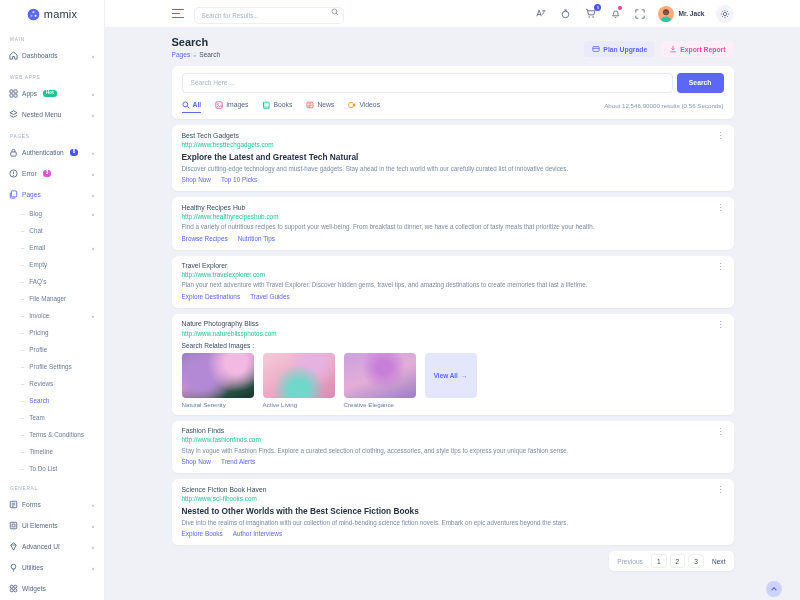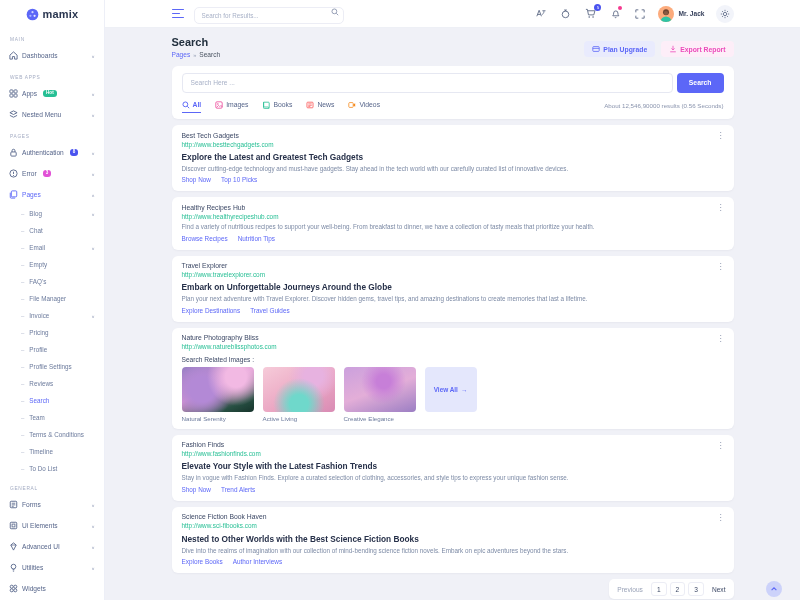"mamix" .logo-text { font-weight: 700 -> 400 }
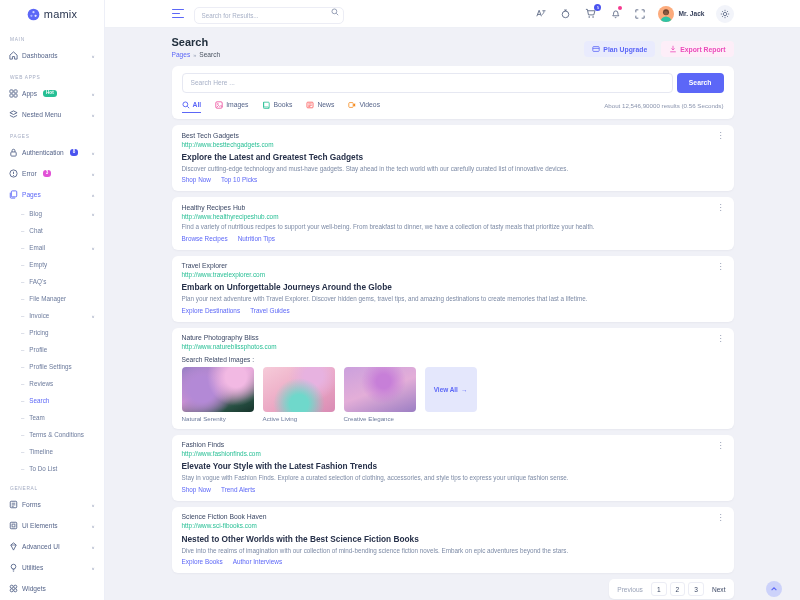"Explore the Latest and Greatest" div.rtitle { text: Gadgets -> Natural }
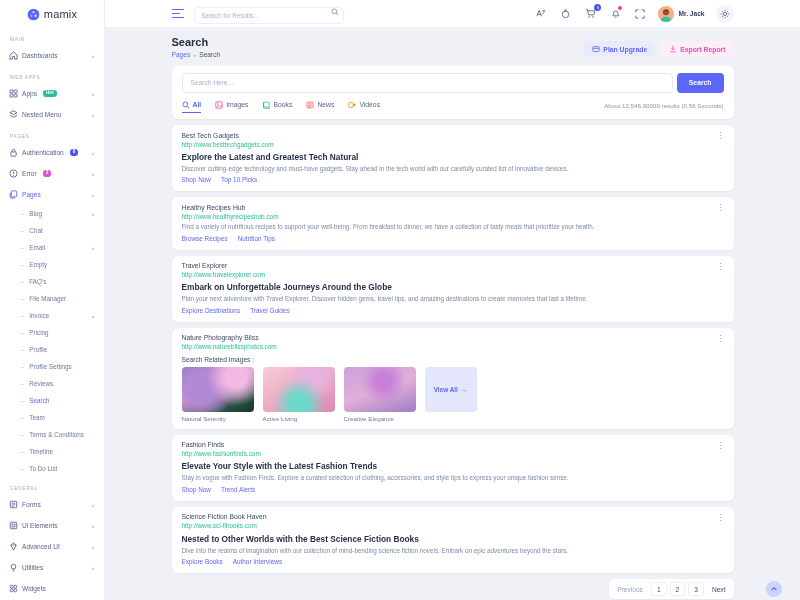"Embark on Unforgettable Journeys Around" div.rtitle { html: <div>Embark on Unforgettable Journeys Around the Globe</div> -> none }
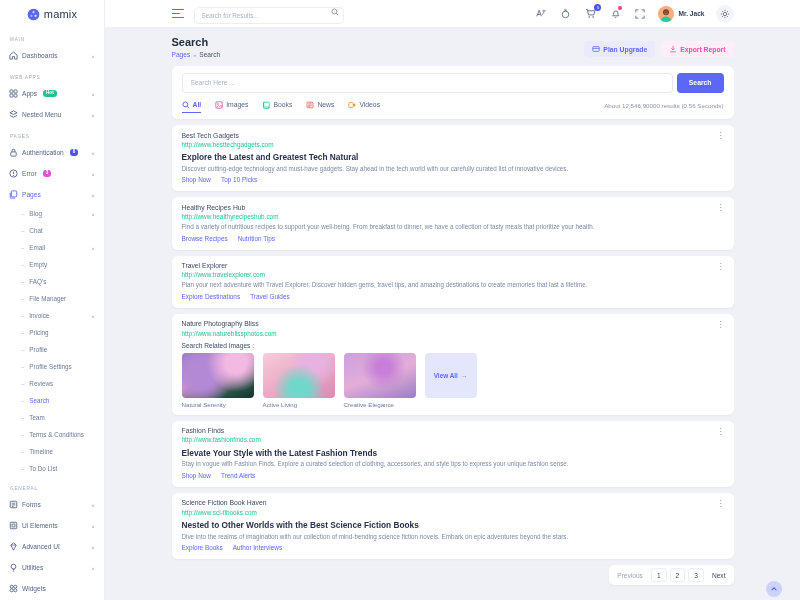"Elevate Your Style with the" div.rtitle { html: <div>Elevate Your Style with the Latest Fashion Trends</div> -> none }
